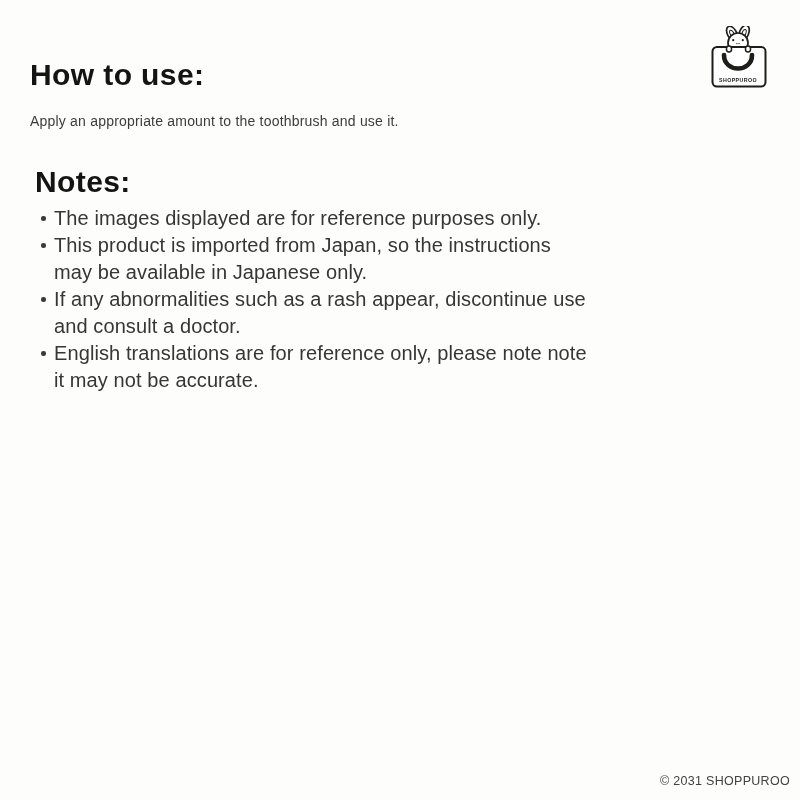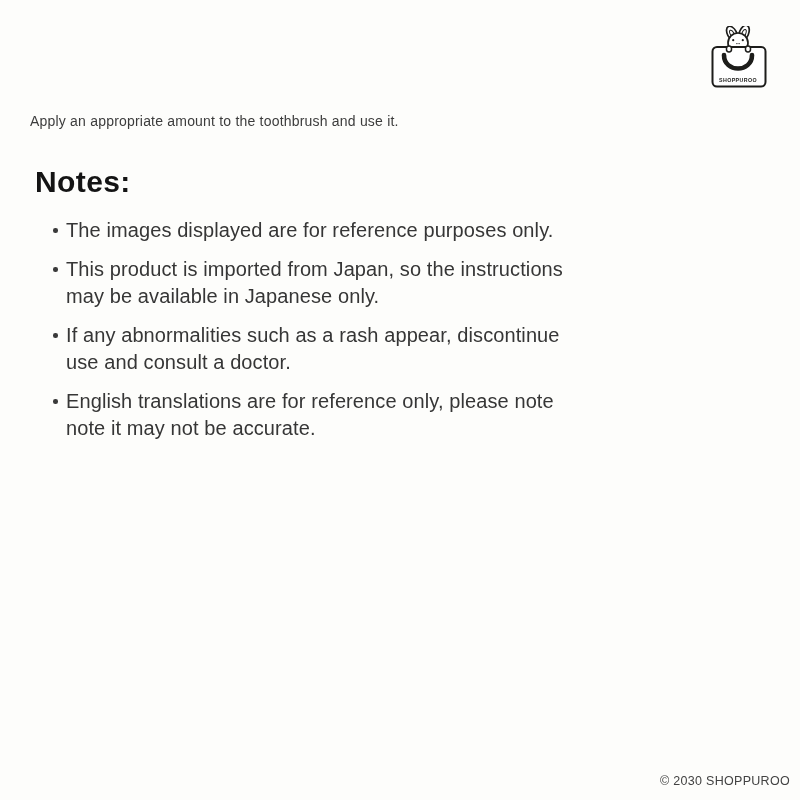"How to use:" h1.h1 { html: none -> <h1>How to use:</h1> }
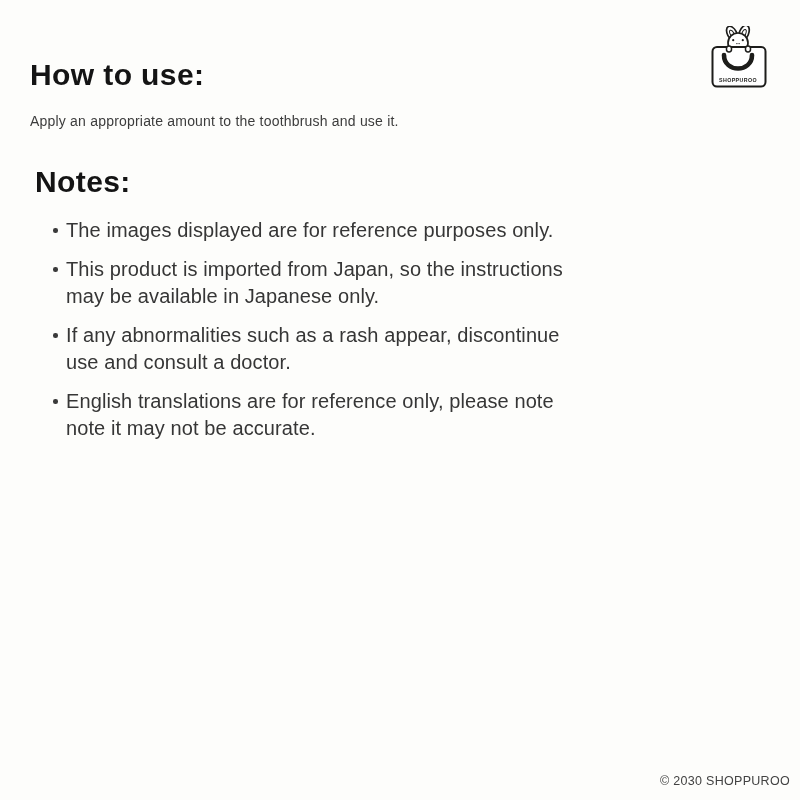"The images displayed are for" .note { margin: 12px -> 0 }
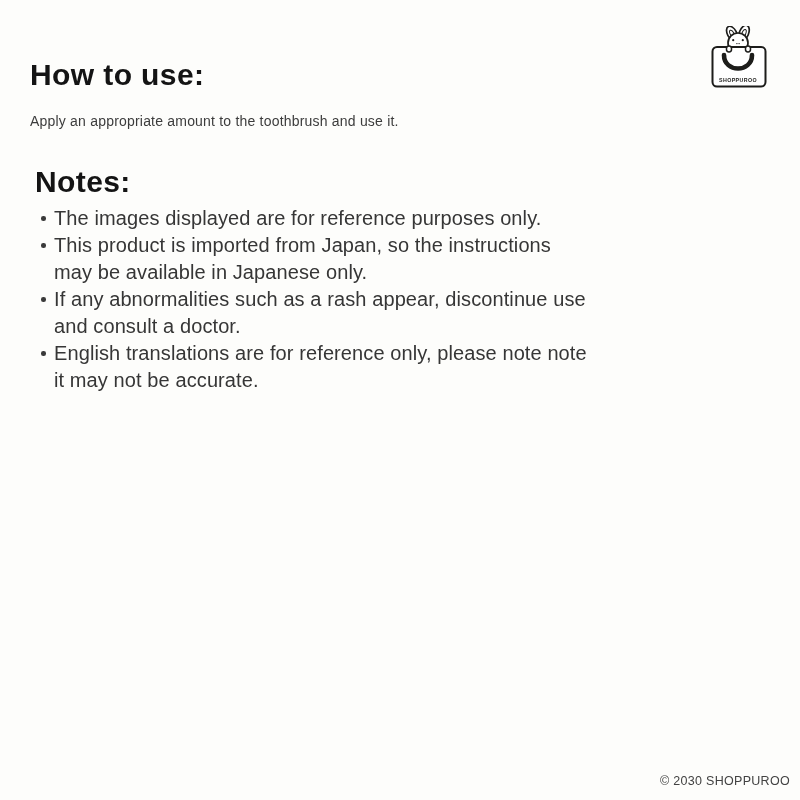"© 2030 SHOPPUROO" div.copyright { text: 2030 -> 2031 }
